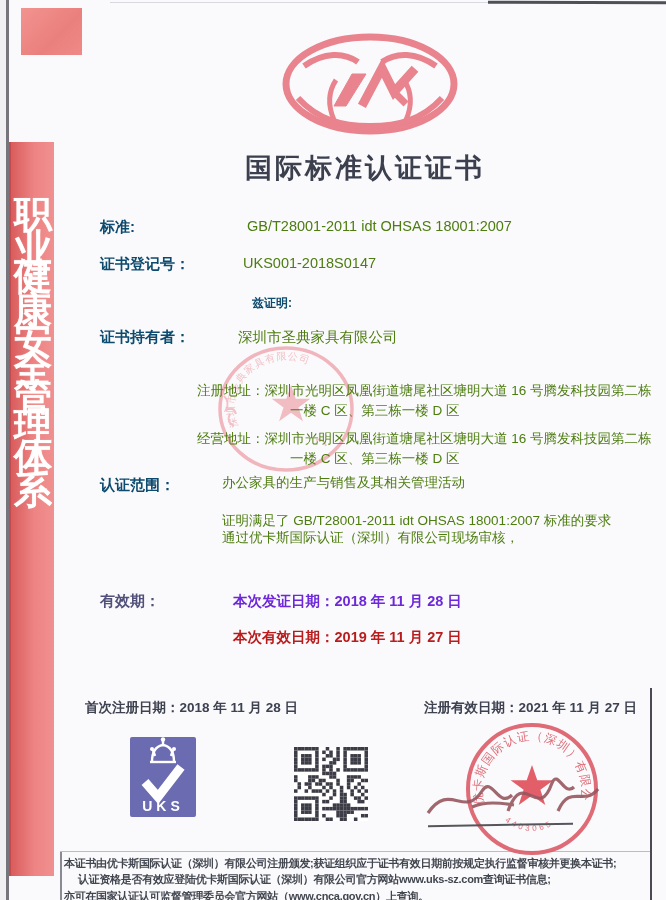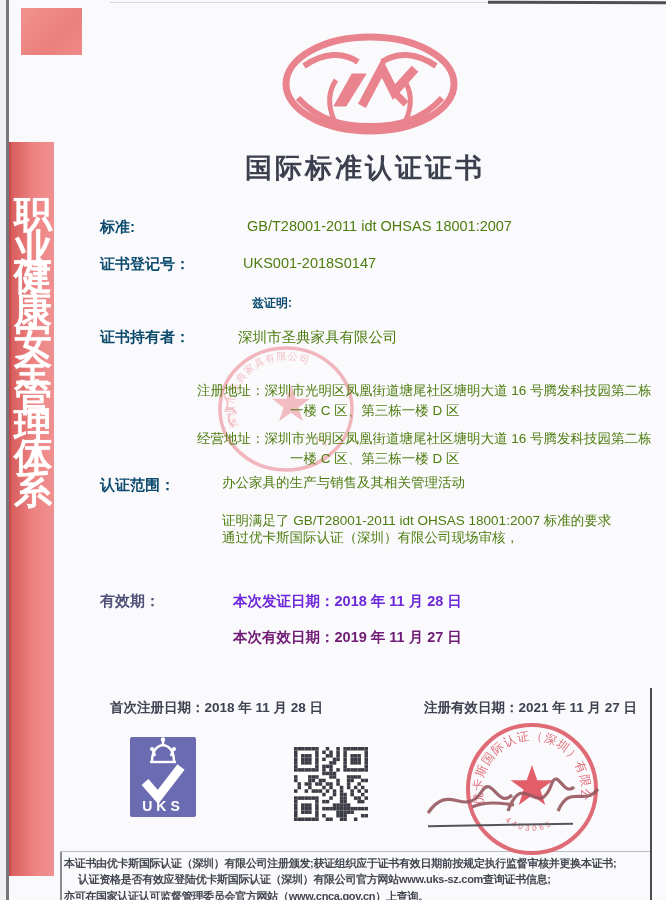"本次有效日期：2019 年 11 月 27" .date-dark { color: #701a75 -> #b91c1c }
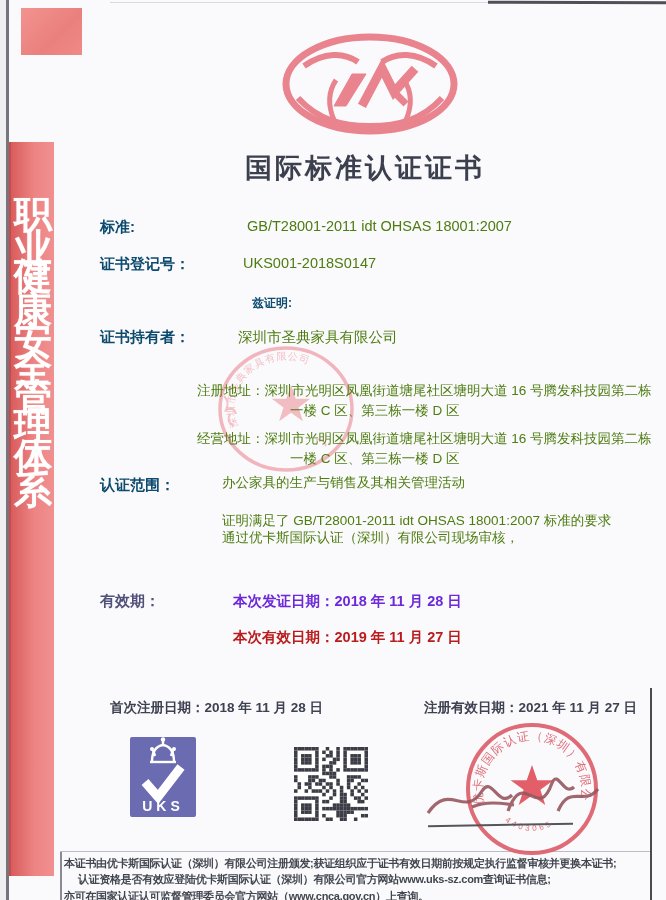"首次注册日期：2018 年 11 月 28" div.abs { margin-left: 25px -> none }
